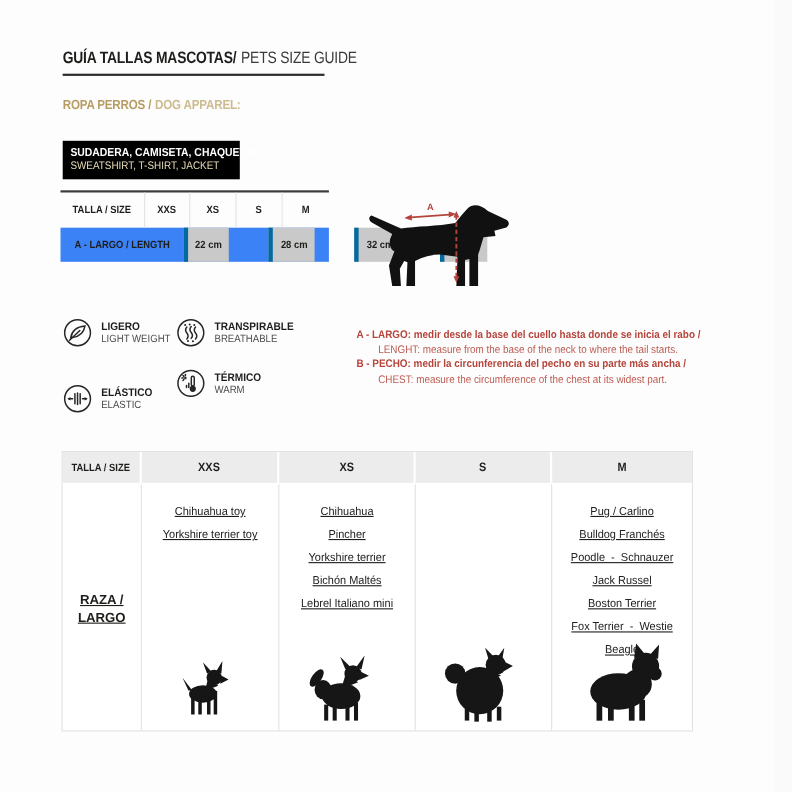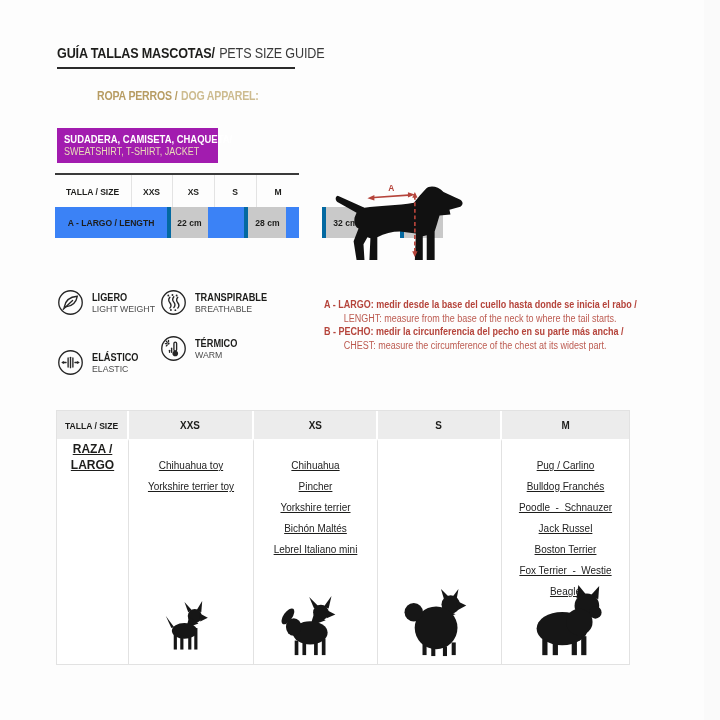"ROPA PERROS / DOG APPAREL:" .subtitle { margin-left: 40px -> none }
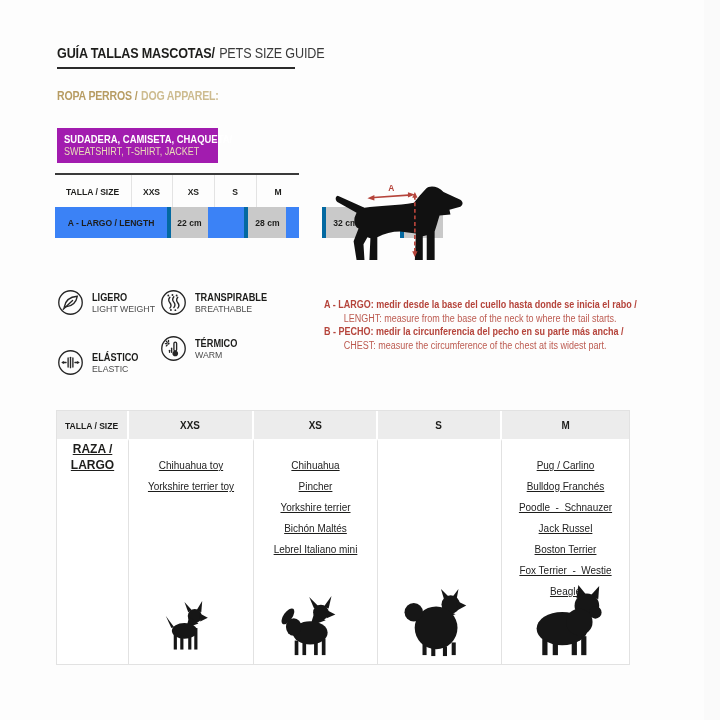"SUDADERA, CAMISETA, CHAQUETA/" .category-box { background: #a21caf -> #000000 }
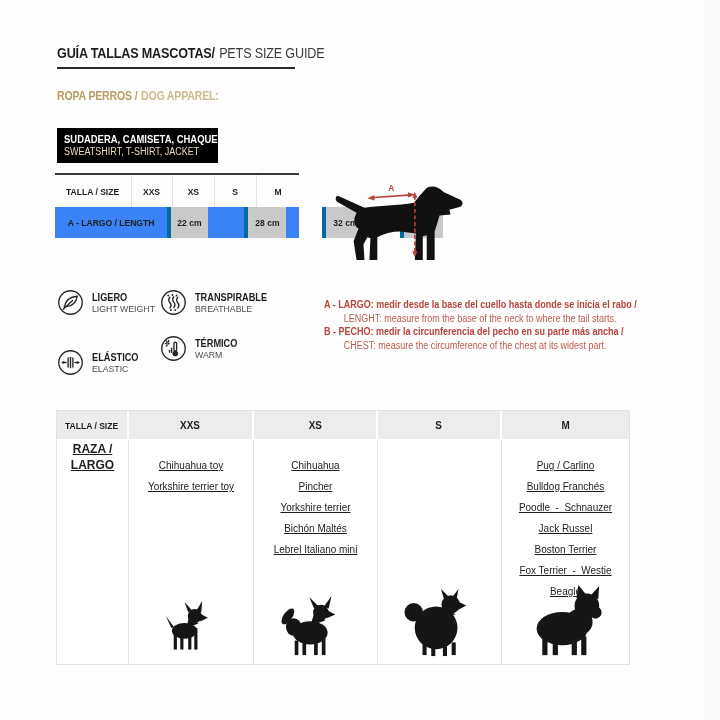"RAZA /" .bt-label { justify-content: none -> center }
